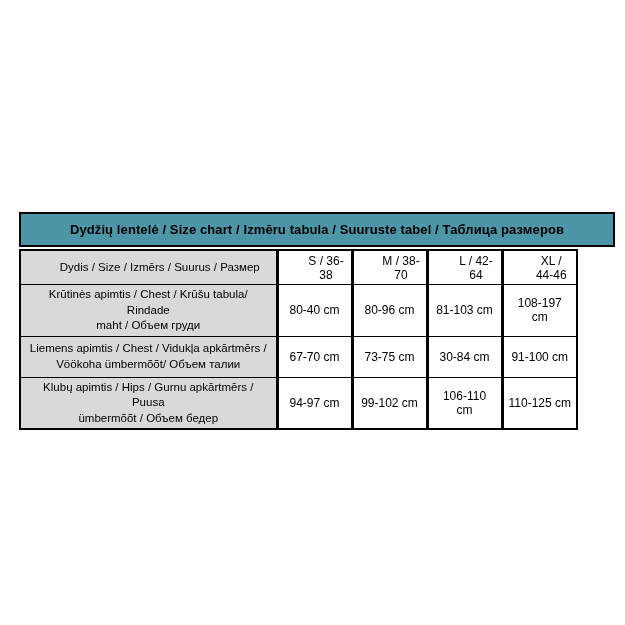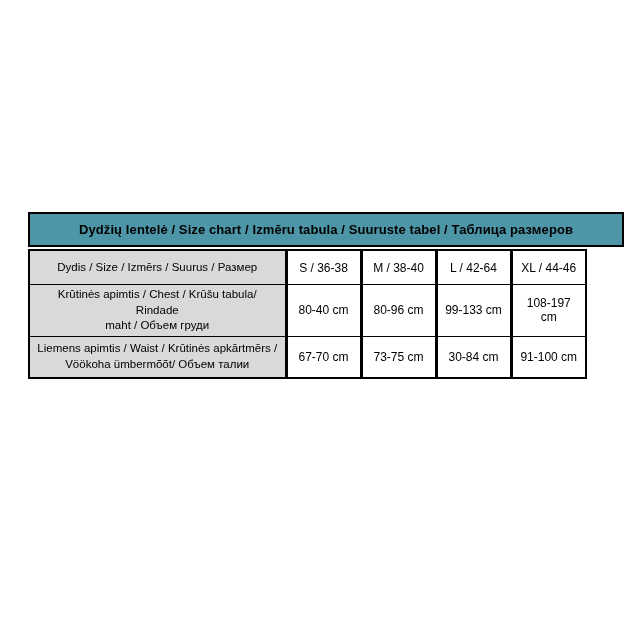"Dydžių lentelė / Size chart" .size-chart { left: 28px -> 19px }
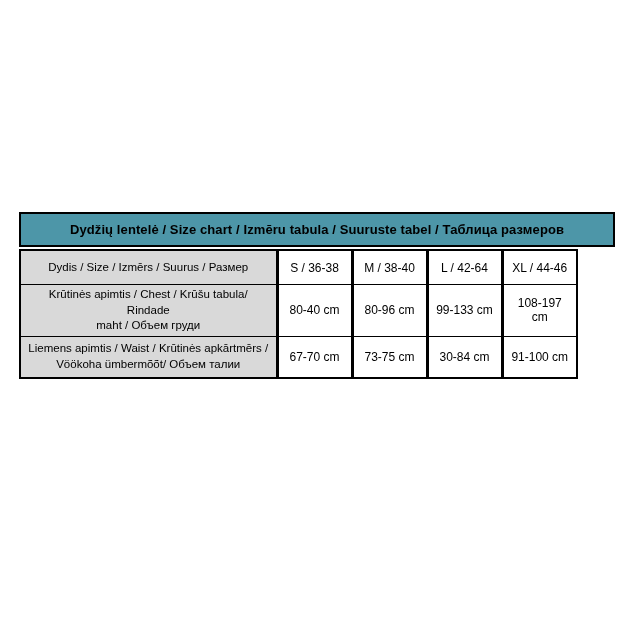"Dydis / Size / Izmērs" tr.row-single td { padding-left: none -> 28px }
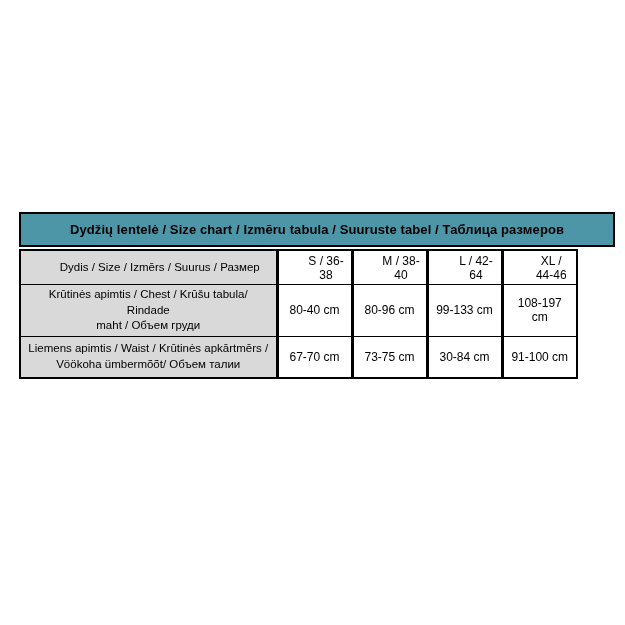"M / 38-40" td { text: 38-40 -> 38-70 }
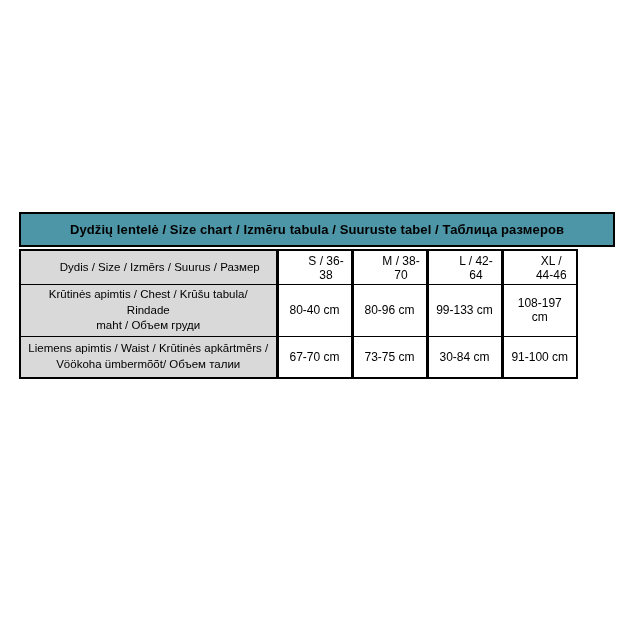"99-133 cm" td { text: 99-133 -> 81-103 }
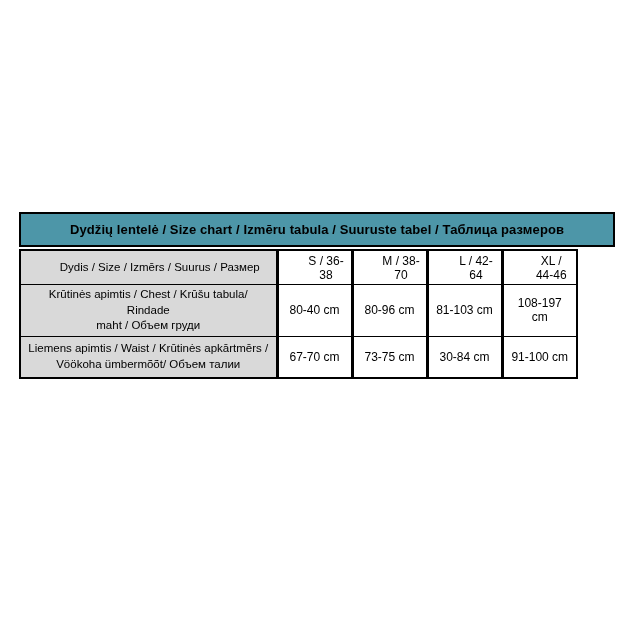"Liemens apimtis / Waist /" td.label-cell { text: Waist / Krūtinės -> Chest / Vidukļa }
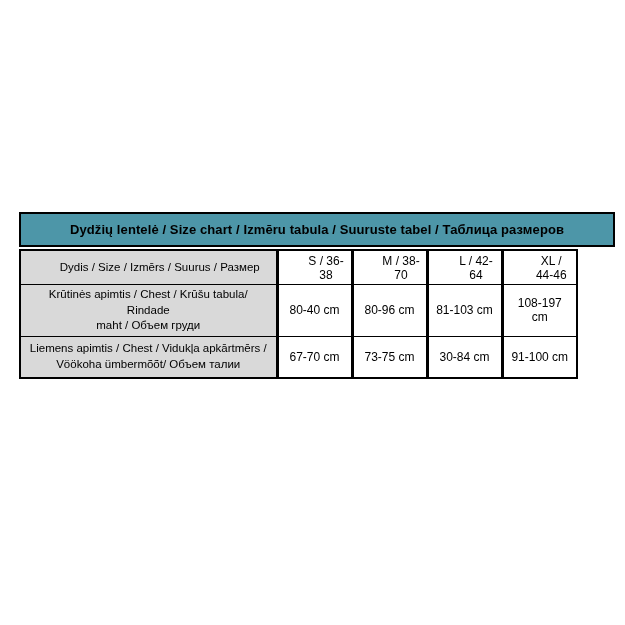"Klubų apimtis / Hips /" tr.row-double { html: none -> <tr> <td>Klubų apimtis / Hips / Gurnu apkārtmērs / Puusa ümbermõõt / Объем бедер</td> <td>94-97 cm</td> <td>99-102 cm</td> <td>106-110 cm</td> <td>110-125 cm</td> </tr> }
